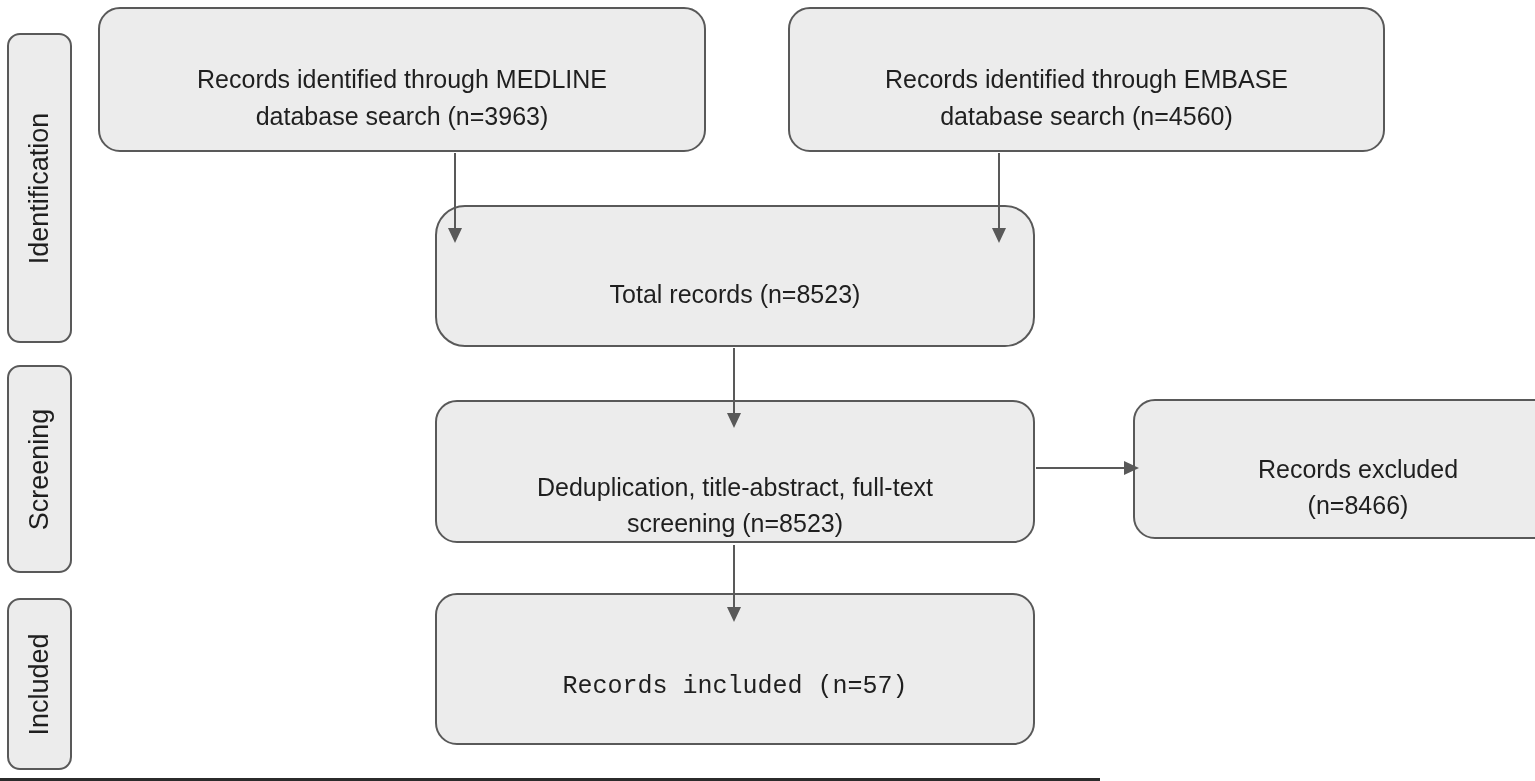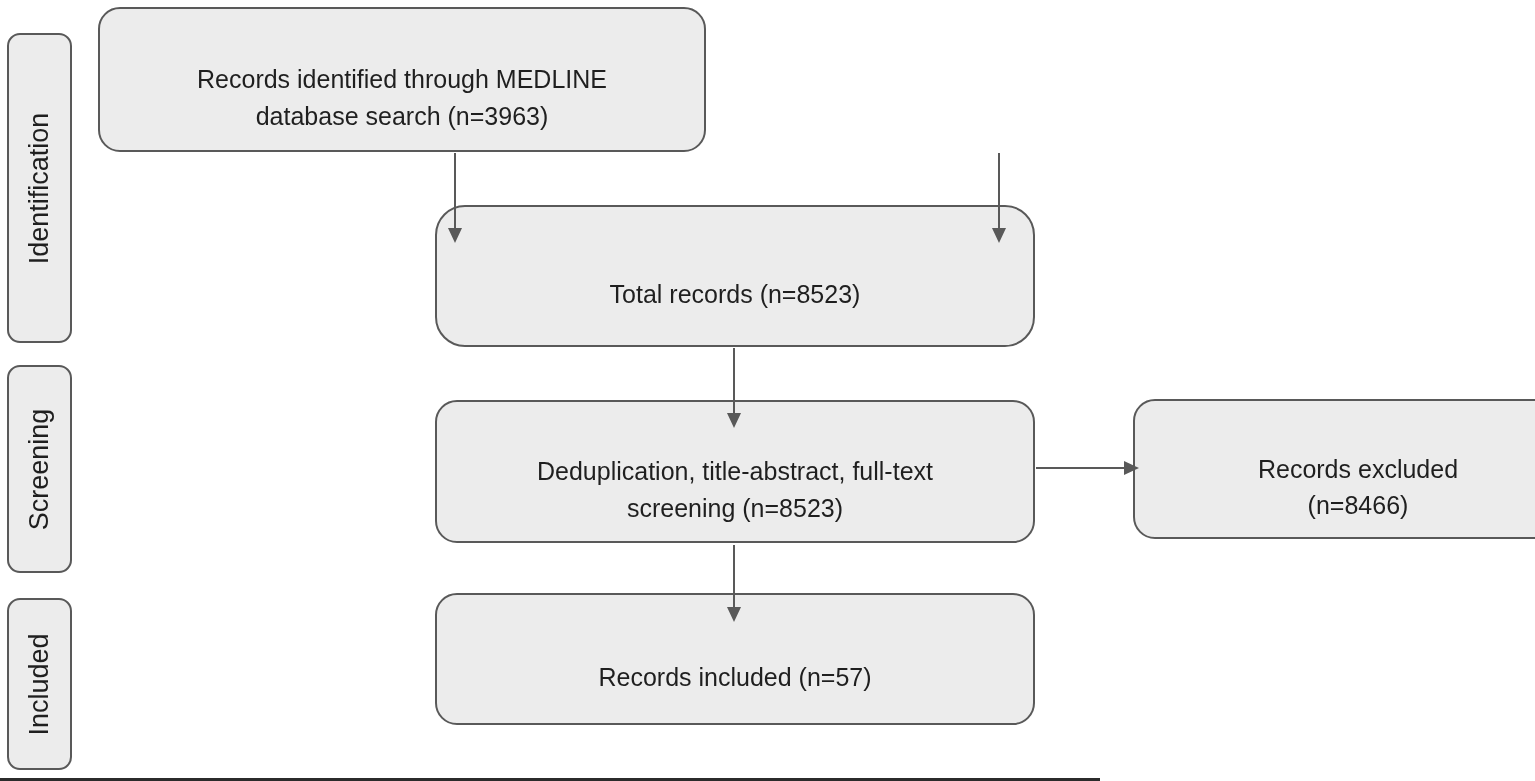"Records identified through EMBASE" div.node { html: none -> <div> <span>Records identified through EMBASE database search (n=4560)</span> </div> }
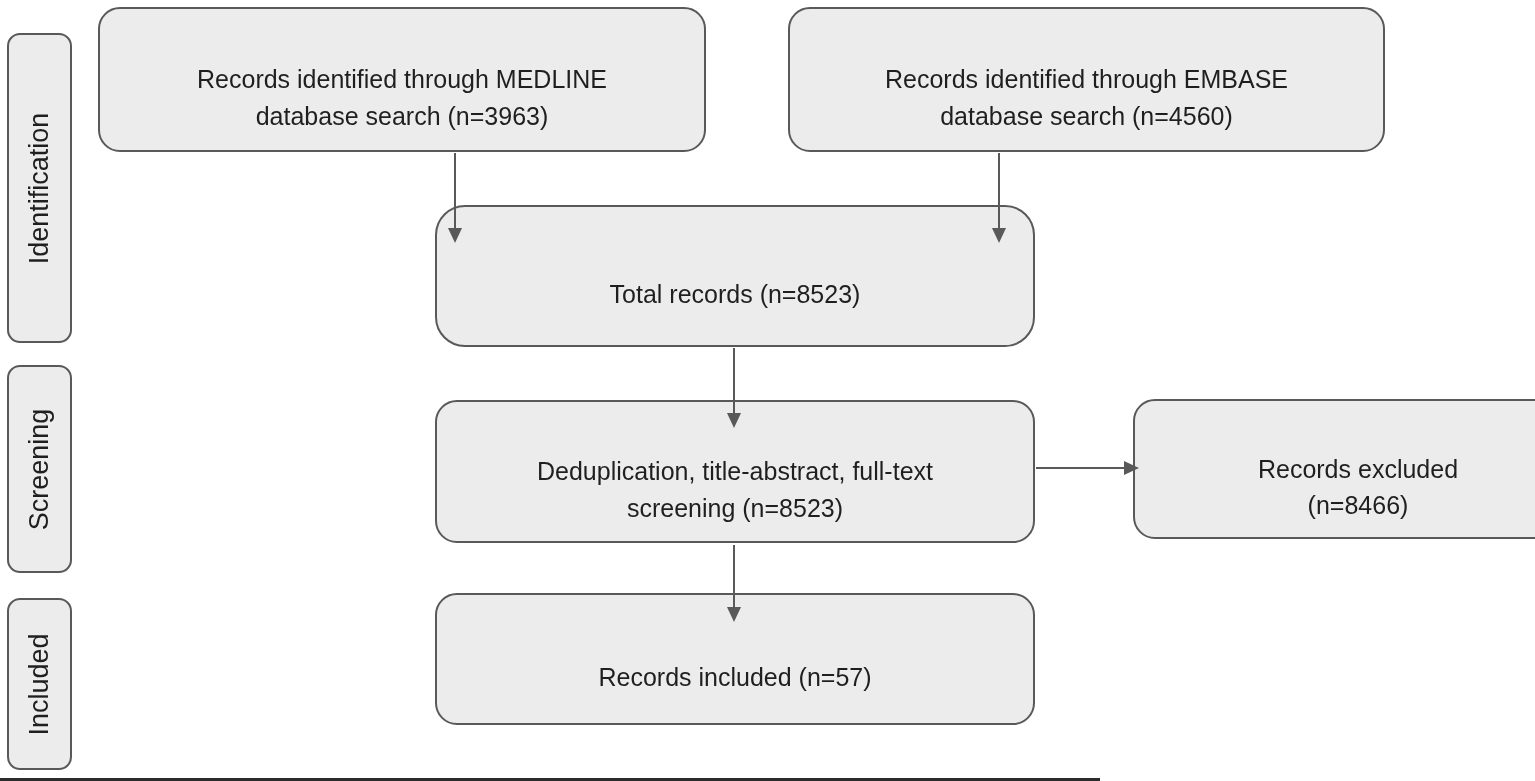"Deduplication, title-abstract, full-text" div.node { align-items: none -> flex-end }
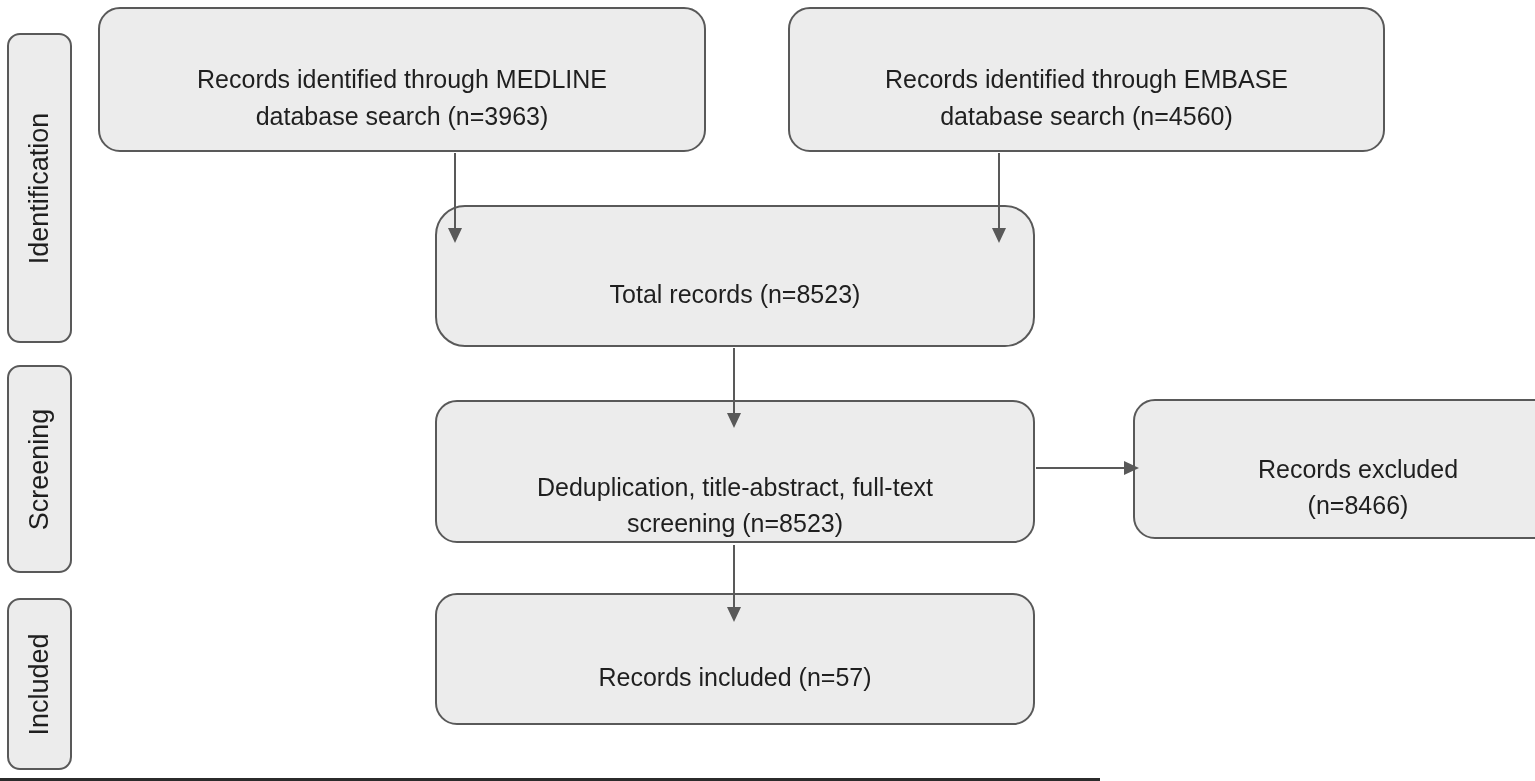"Records included (n=57)" div.node { font-family: none -> Liberation Mono, monospace; height: 132px -> 152px }
